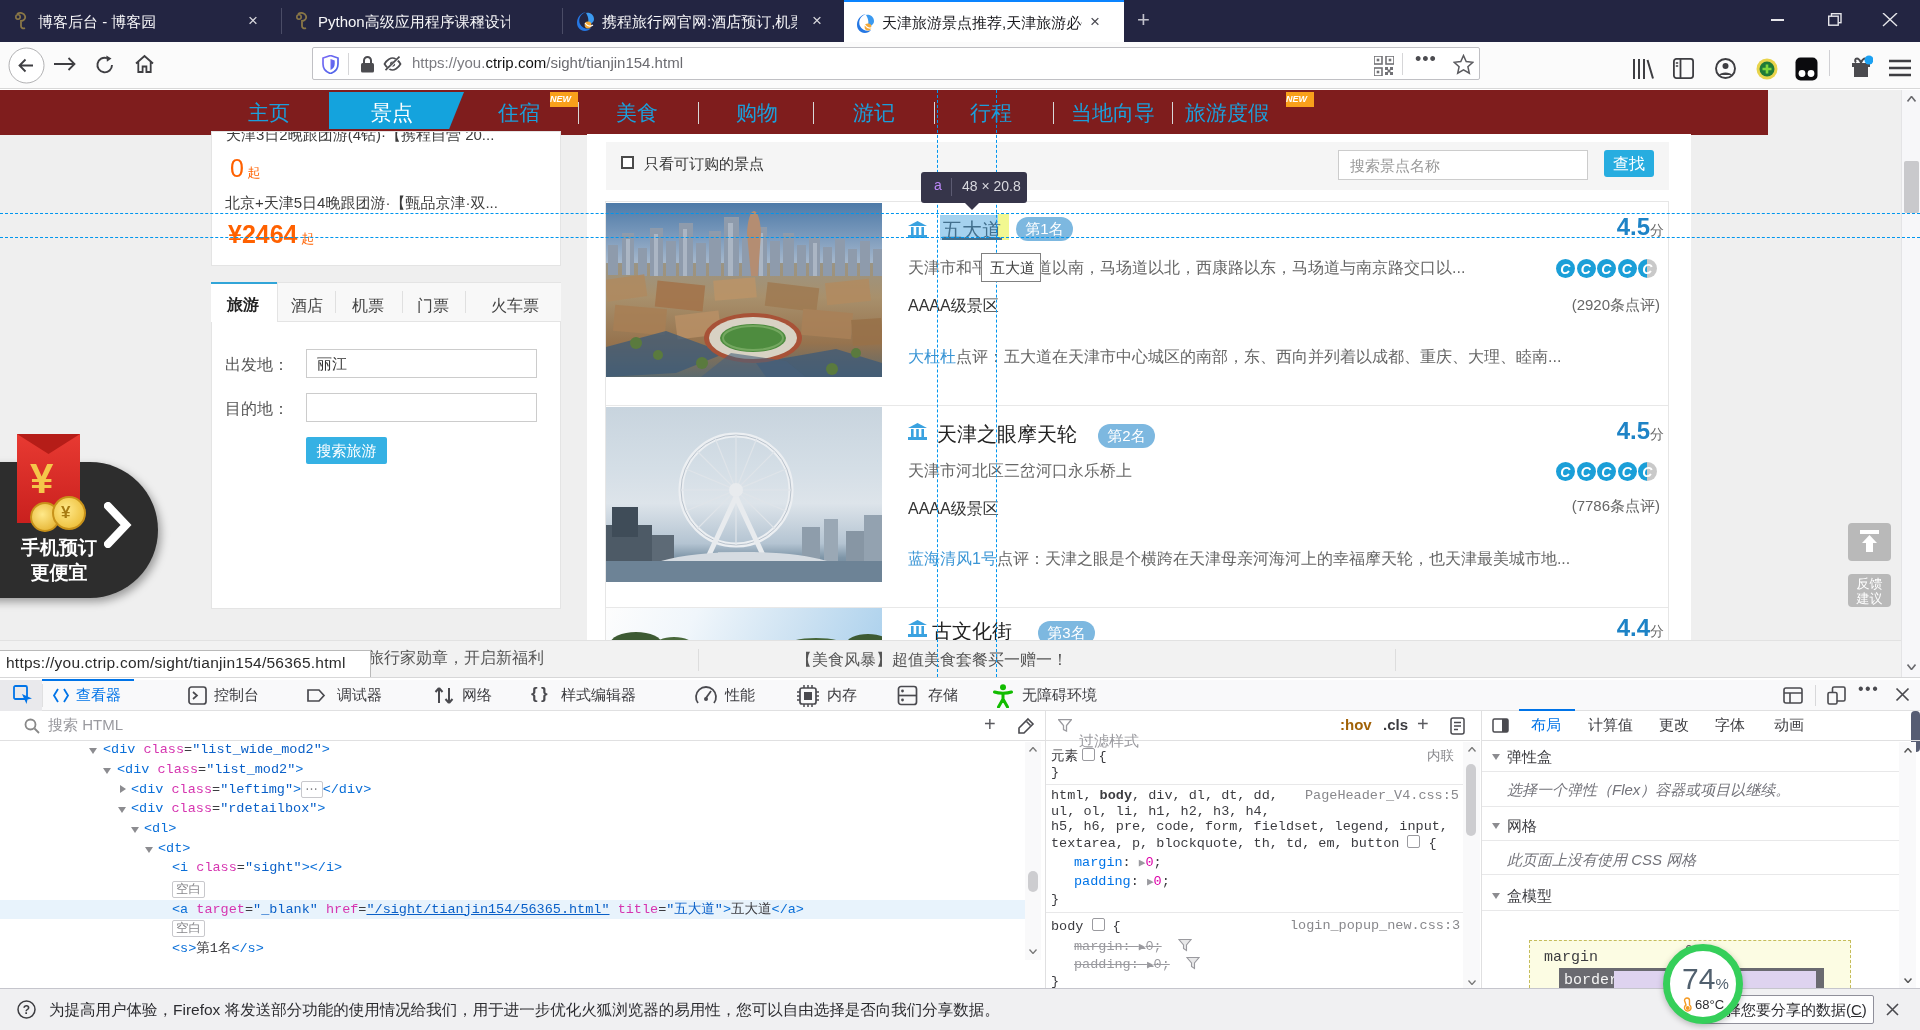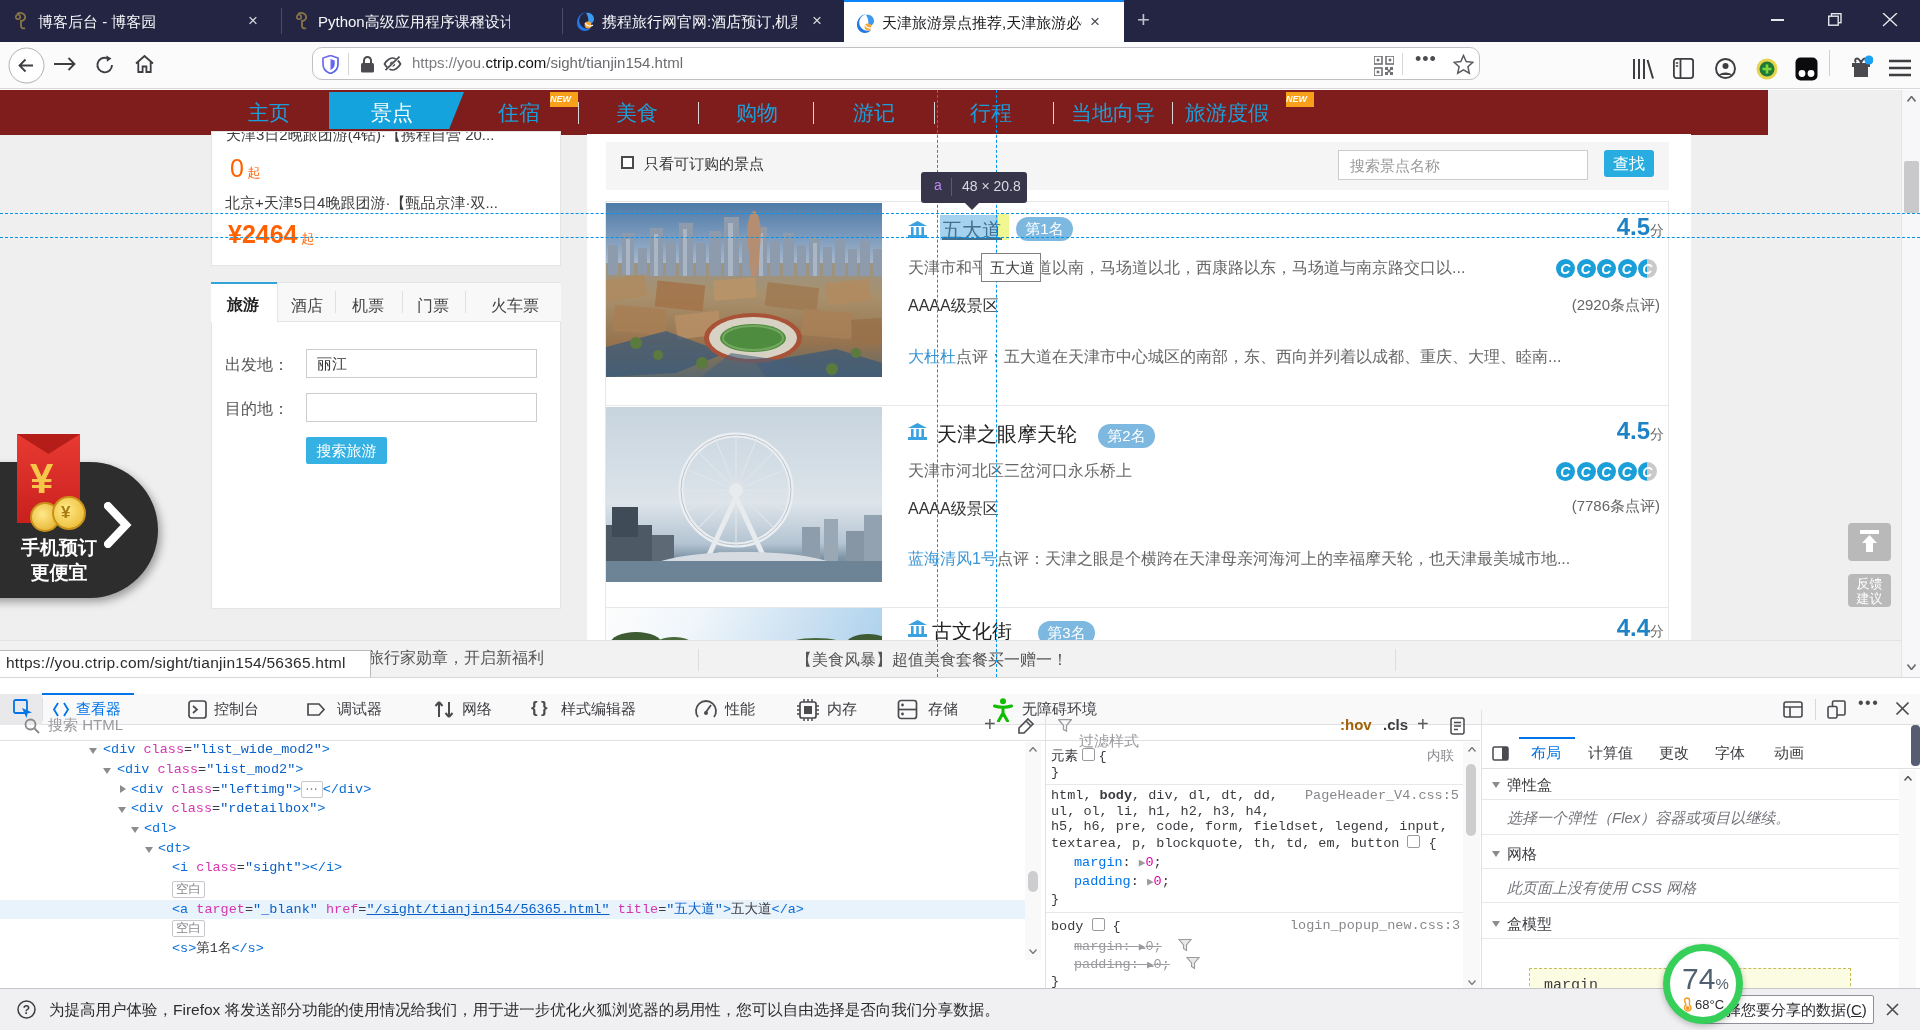"https://you.ctrip.com/sight/tianjin154.h" div.abs { border-radius: 10px -> 2px }
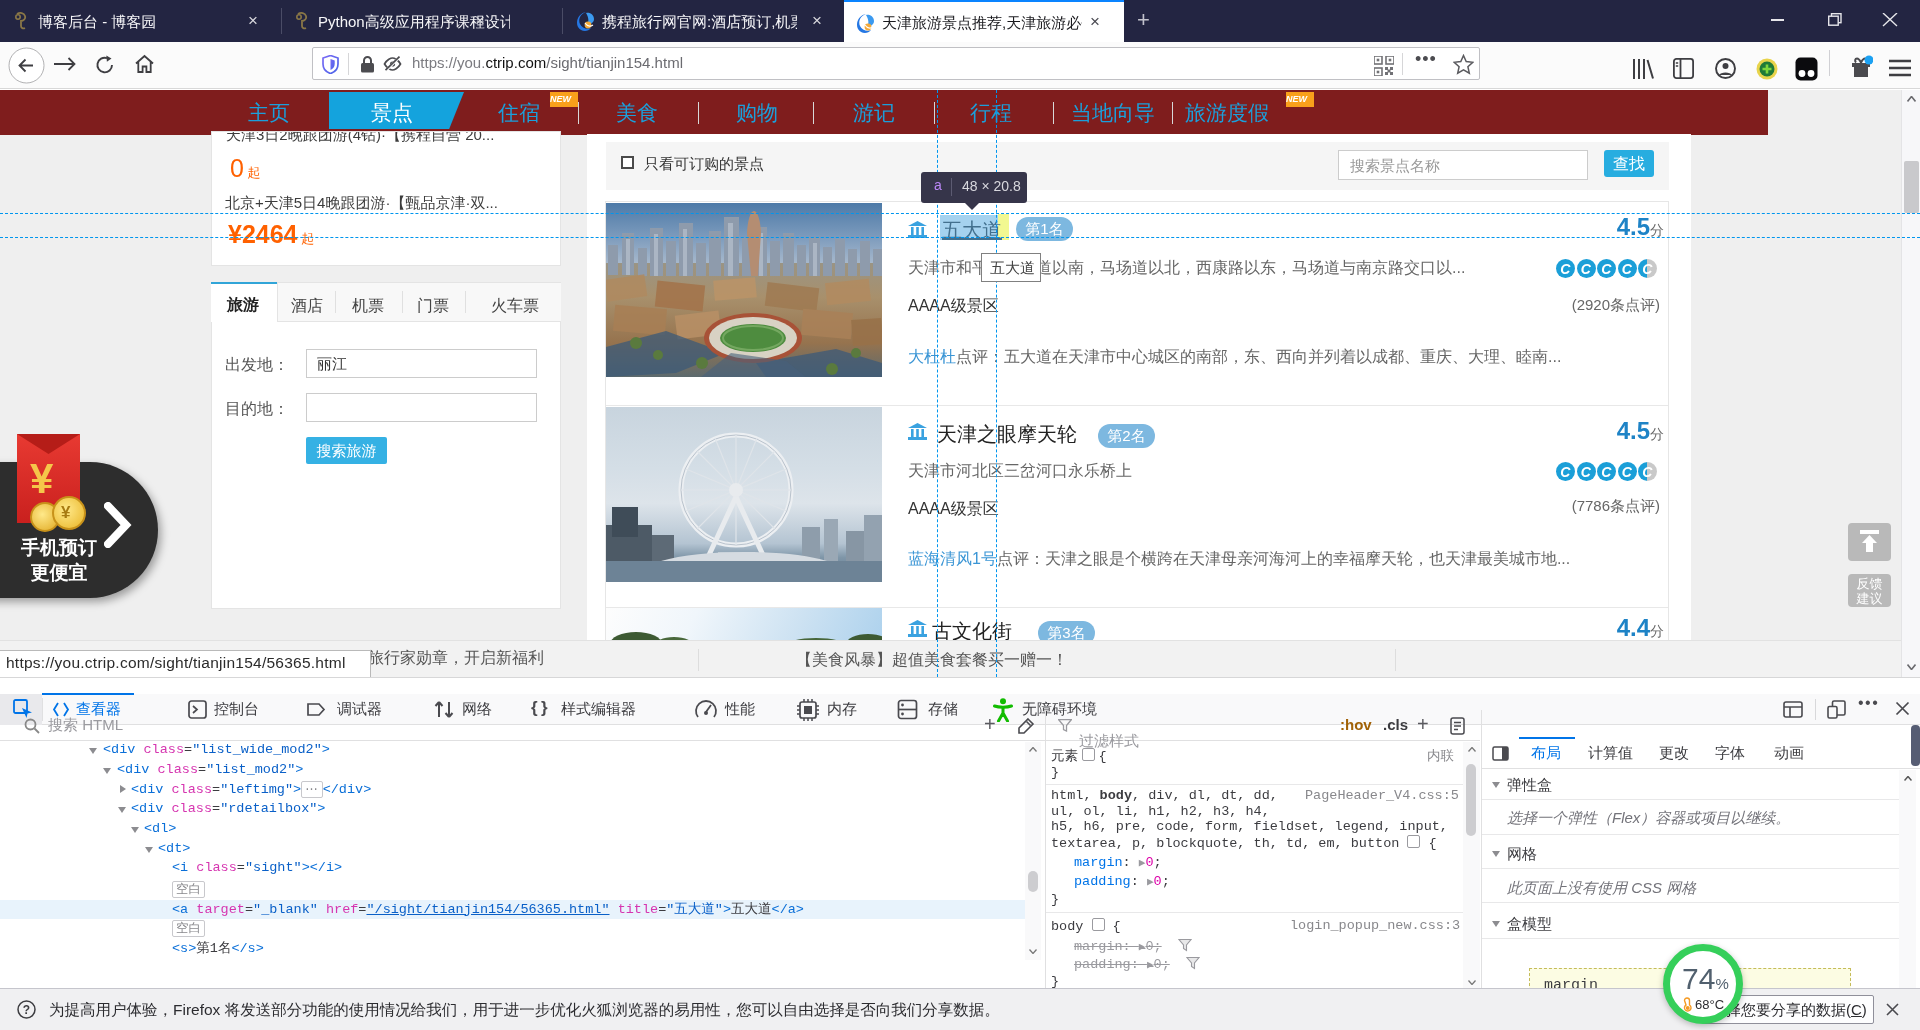"查看器" div.abs { top: 16px -> 2px }
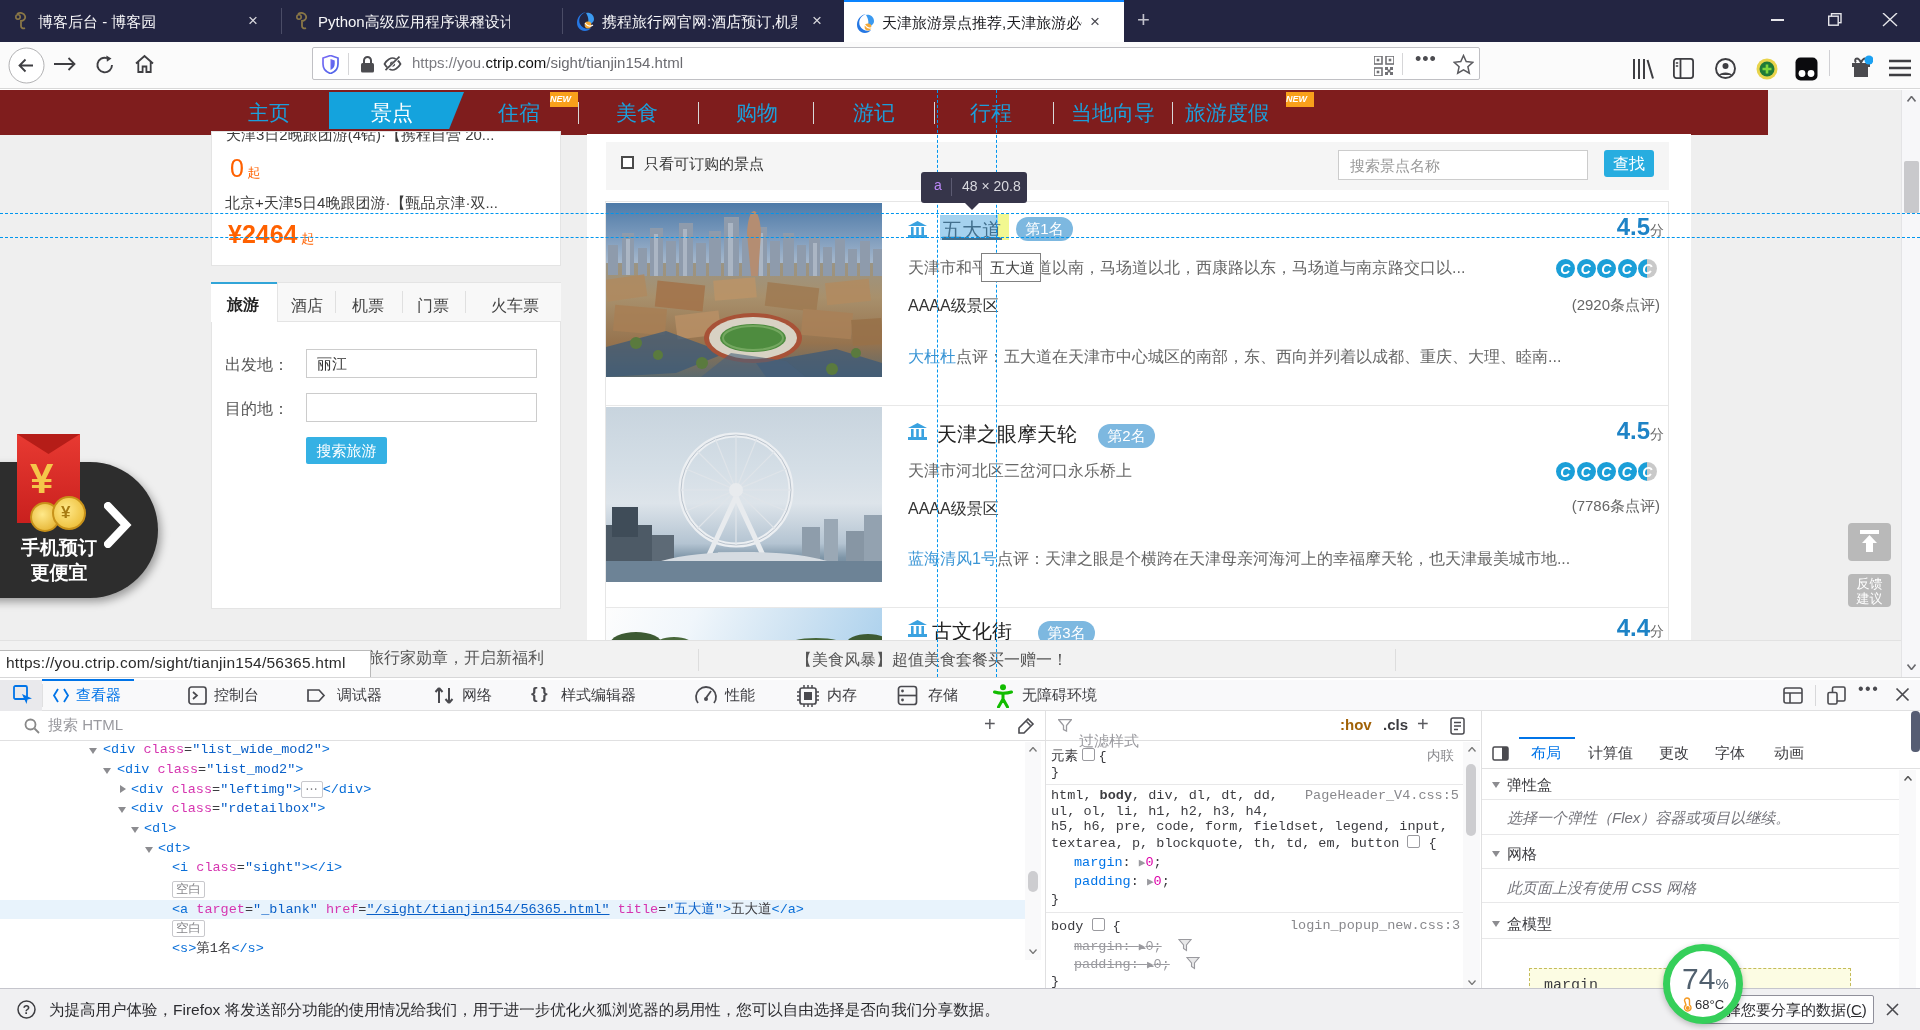"布局" div.abs { margin-top: 28px -> none }
